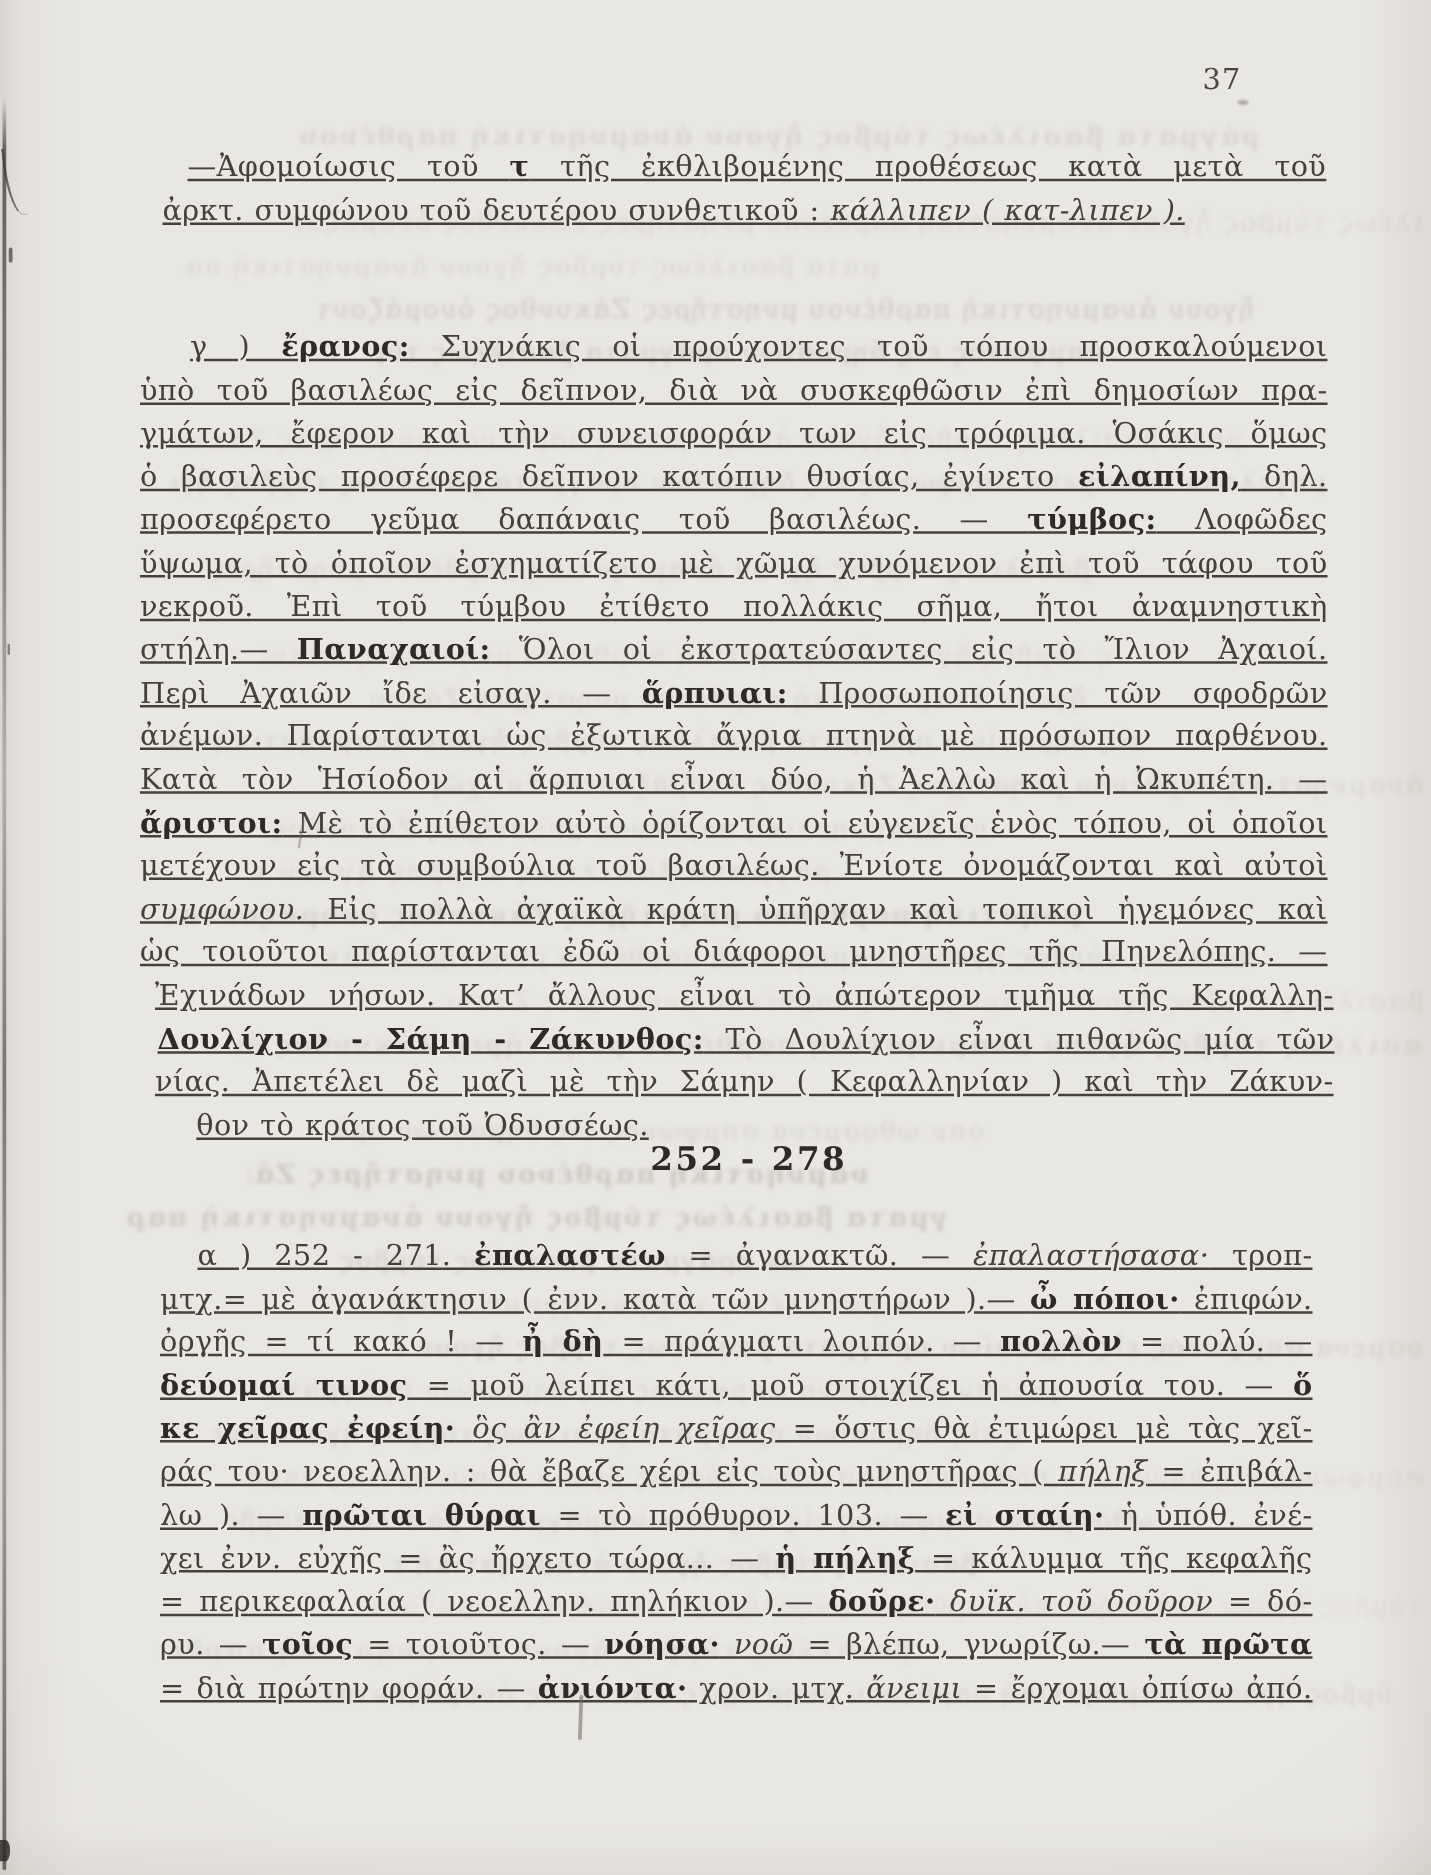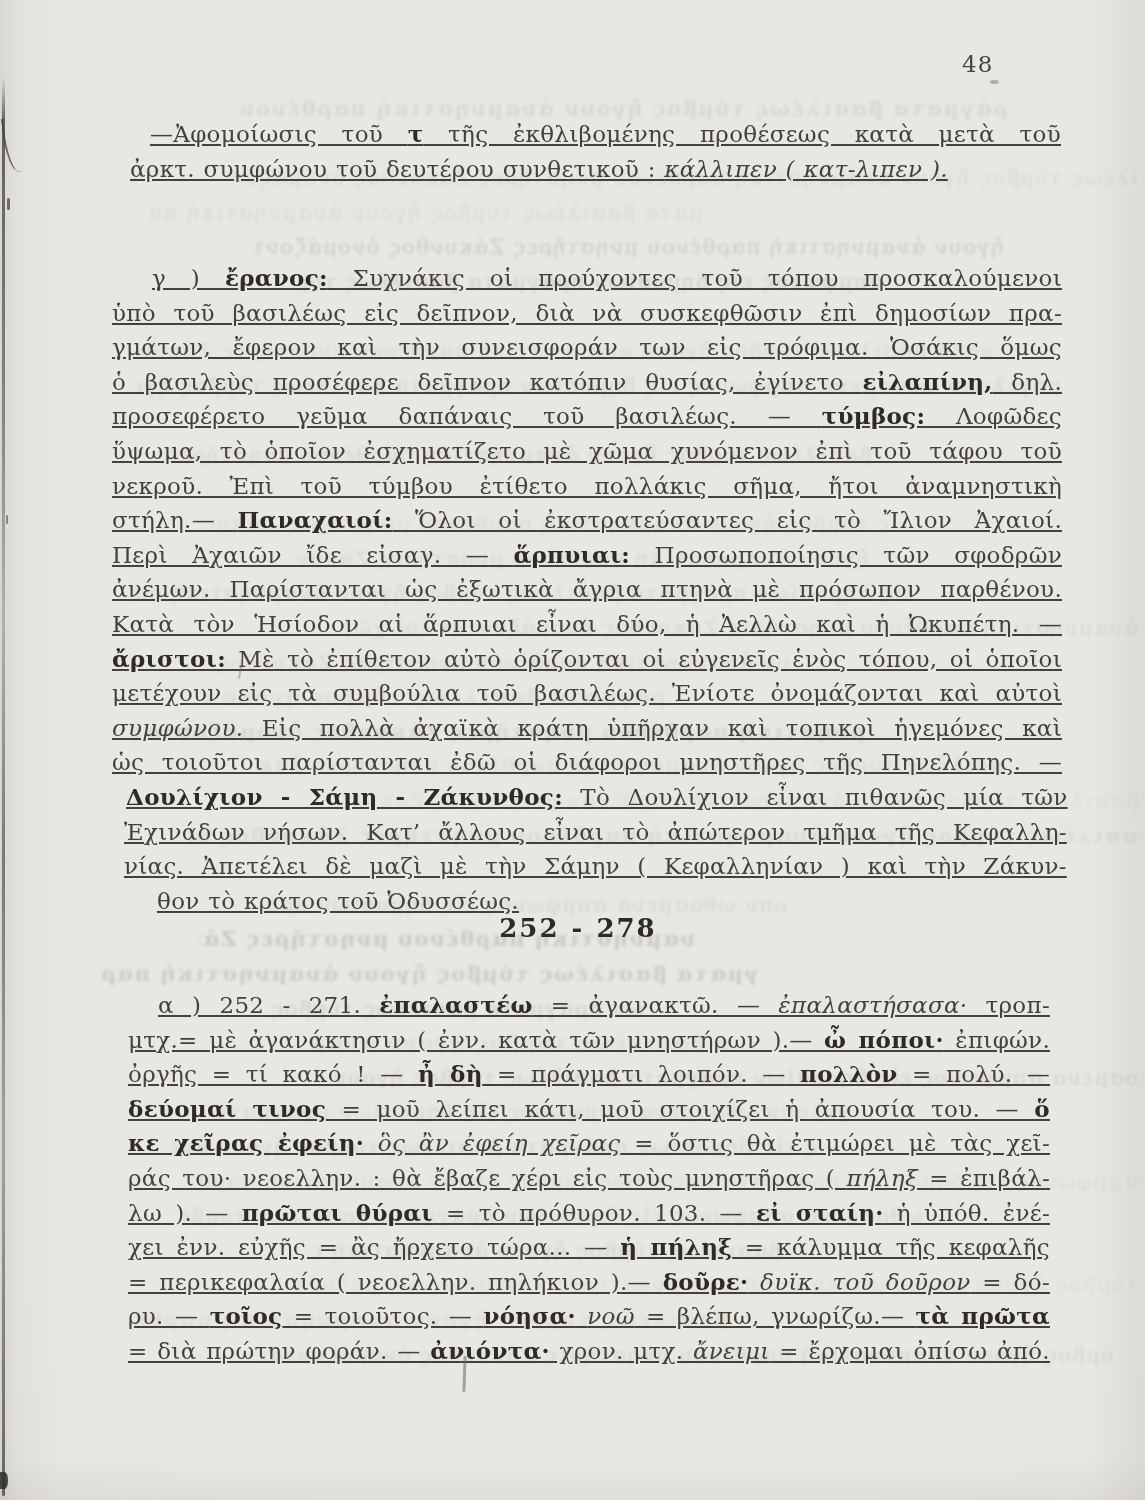"48" div.pageno { text: 48 -> 37 }
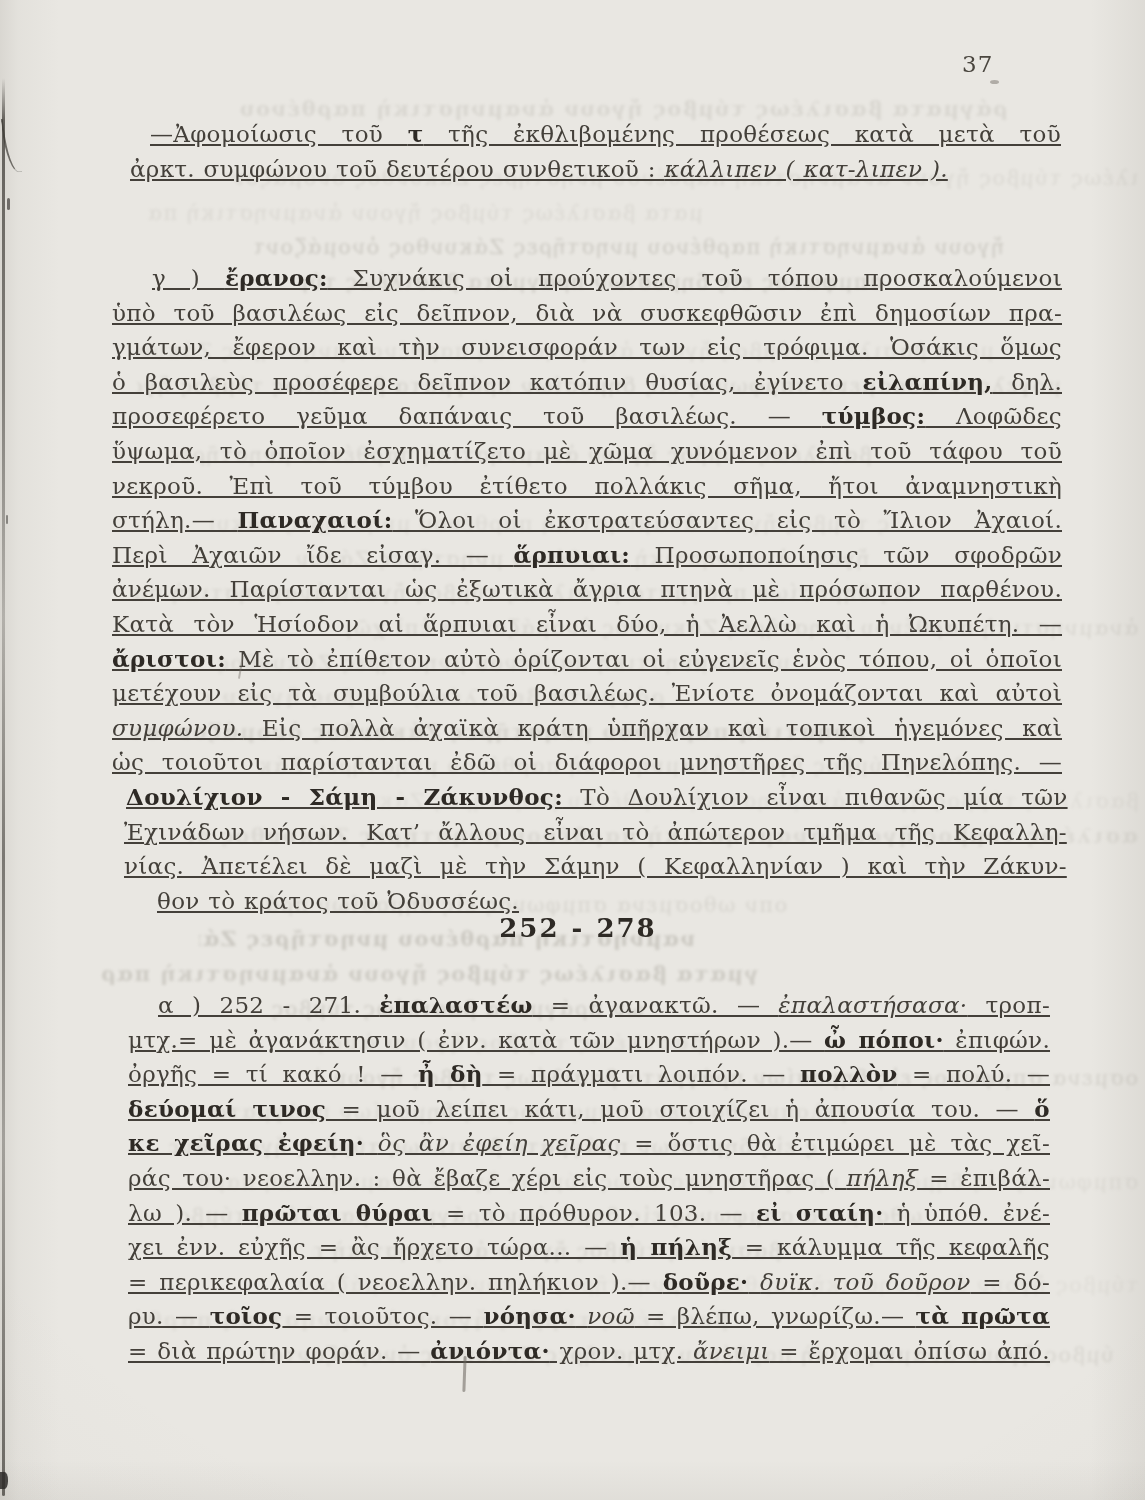"Δουλίχιον - Σάμη - Ζάκυνθος:" div.line { order: before "Ἐχινάδων νήσων. Κατ’ ἄλλους εἶναι" -> after "Ἐχινάδων νήσων. Κατ’ ἄλλους εἶναι" }
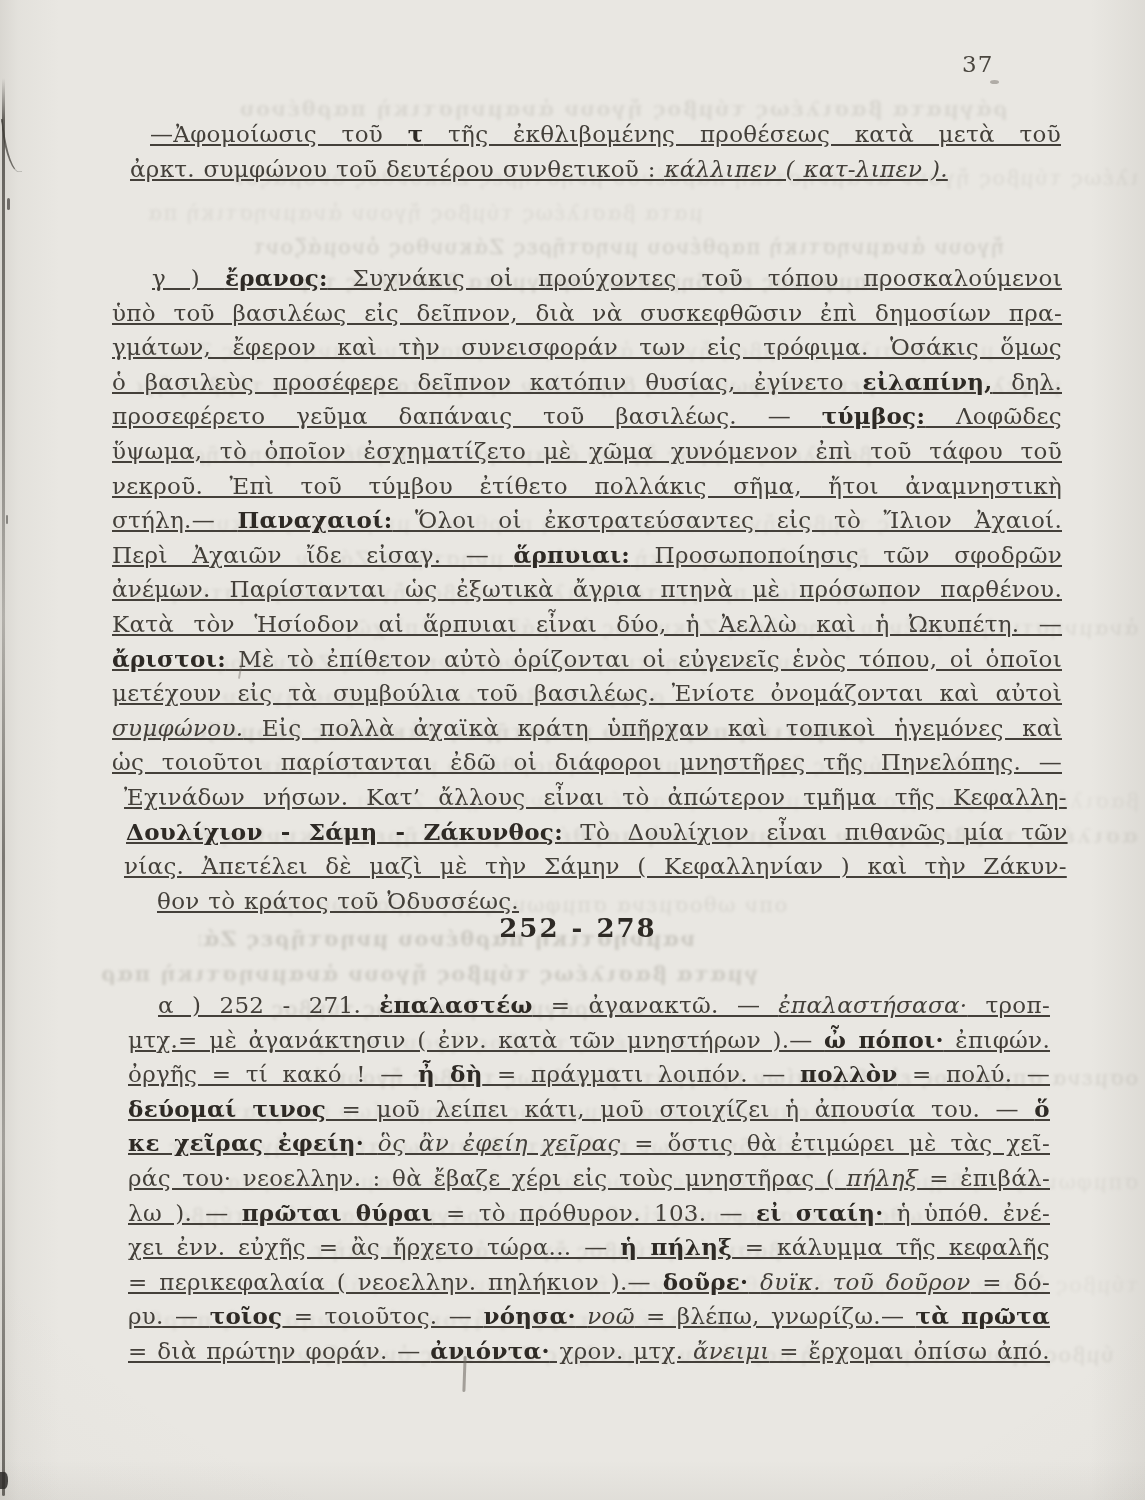"252 - 278" .heading { left: 103px -> 124px }
